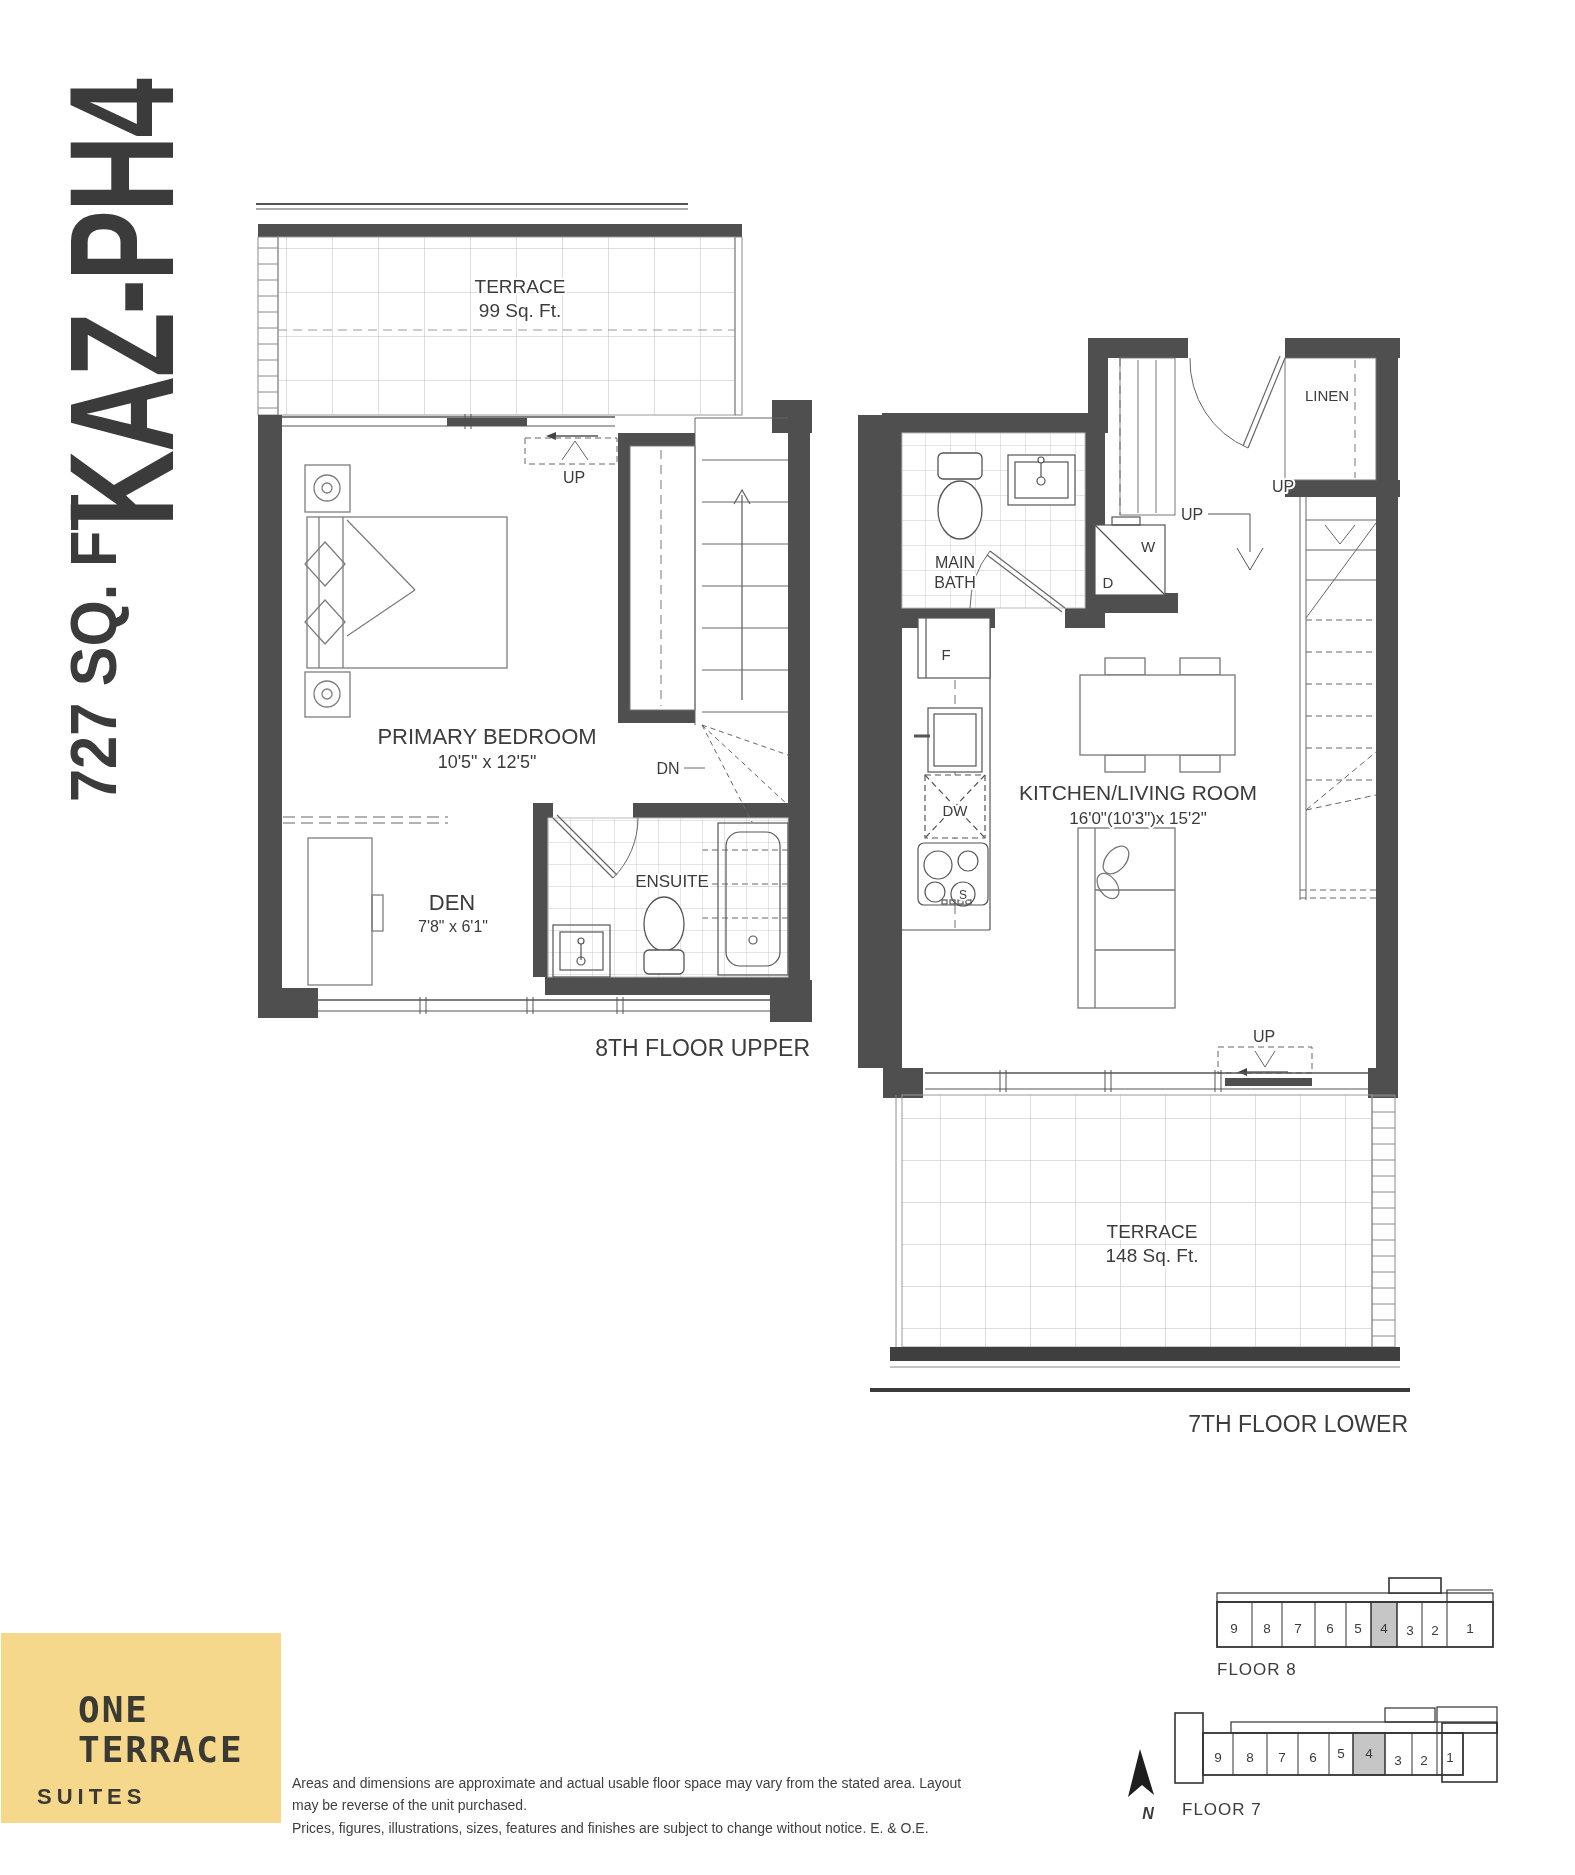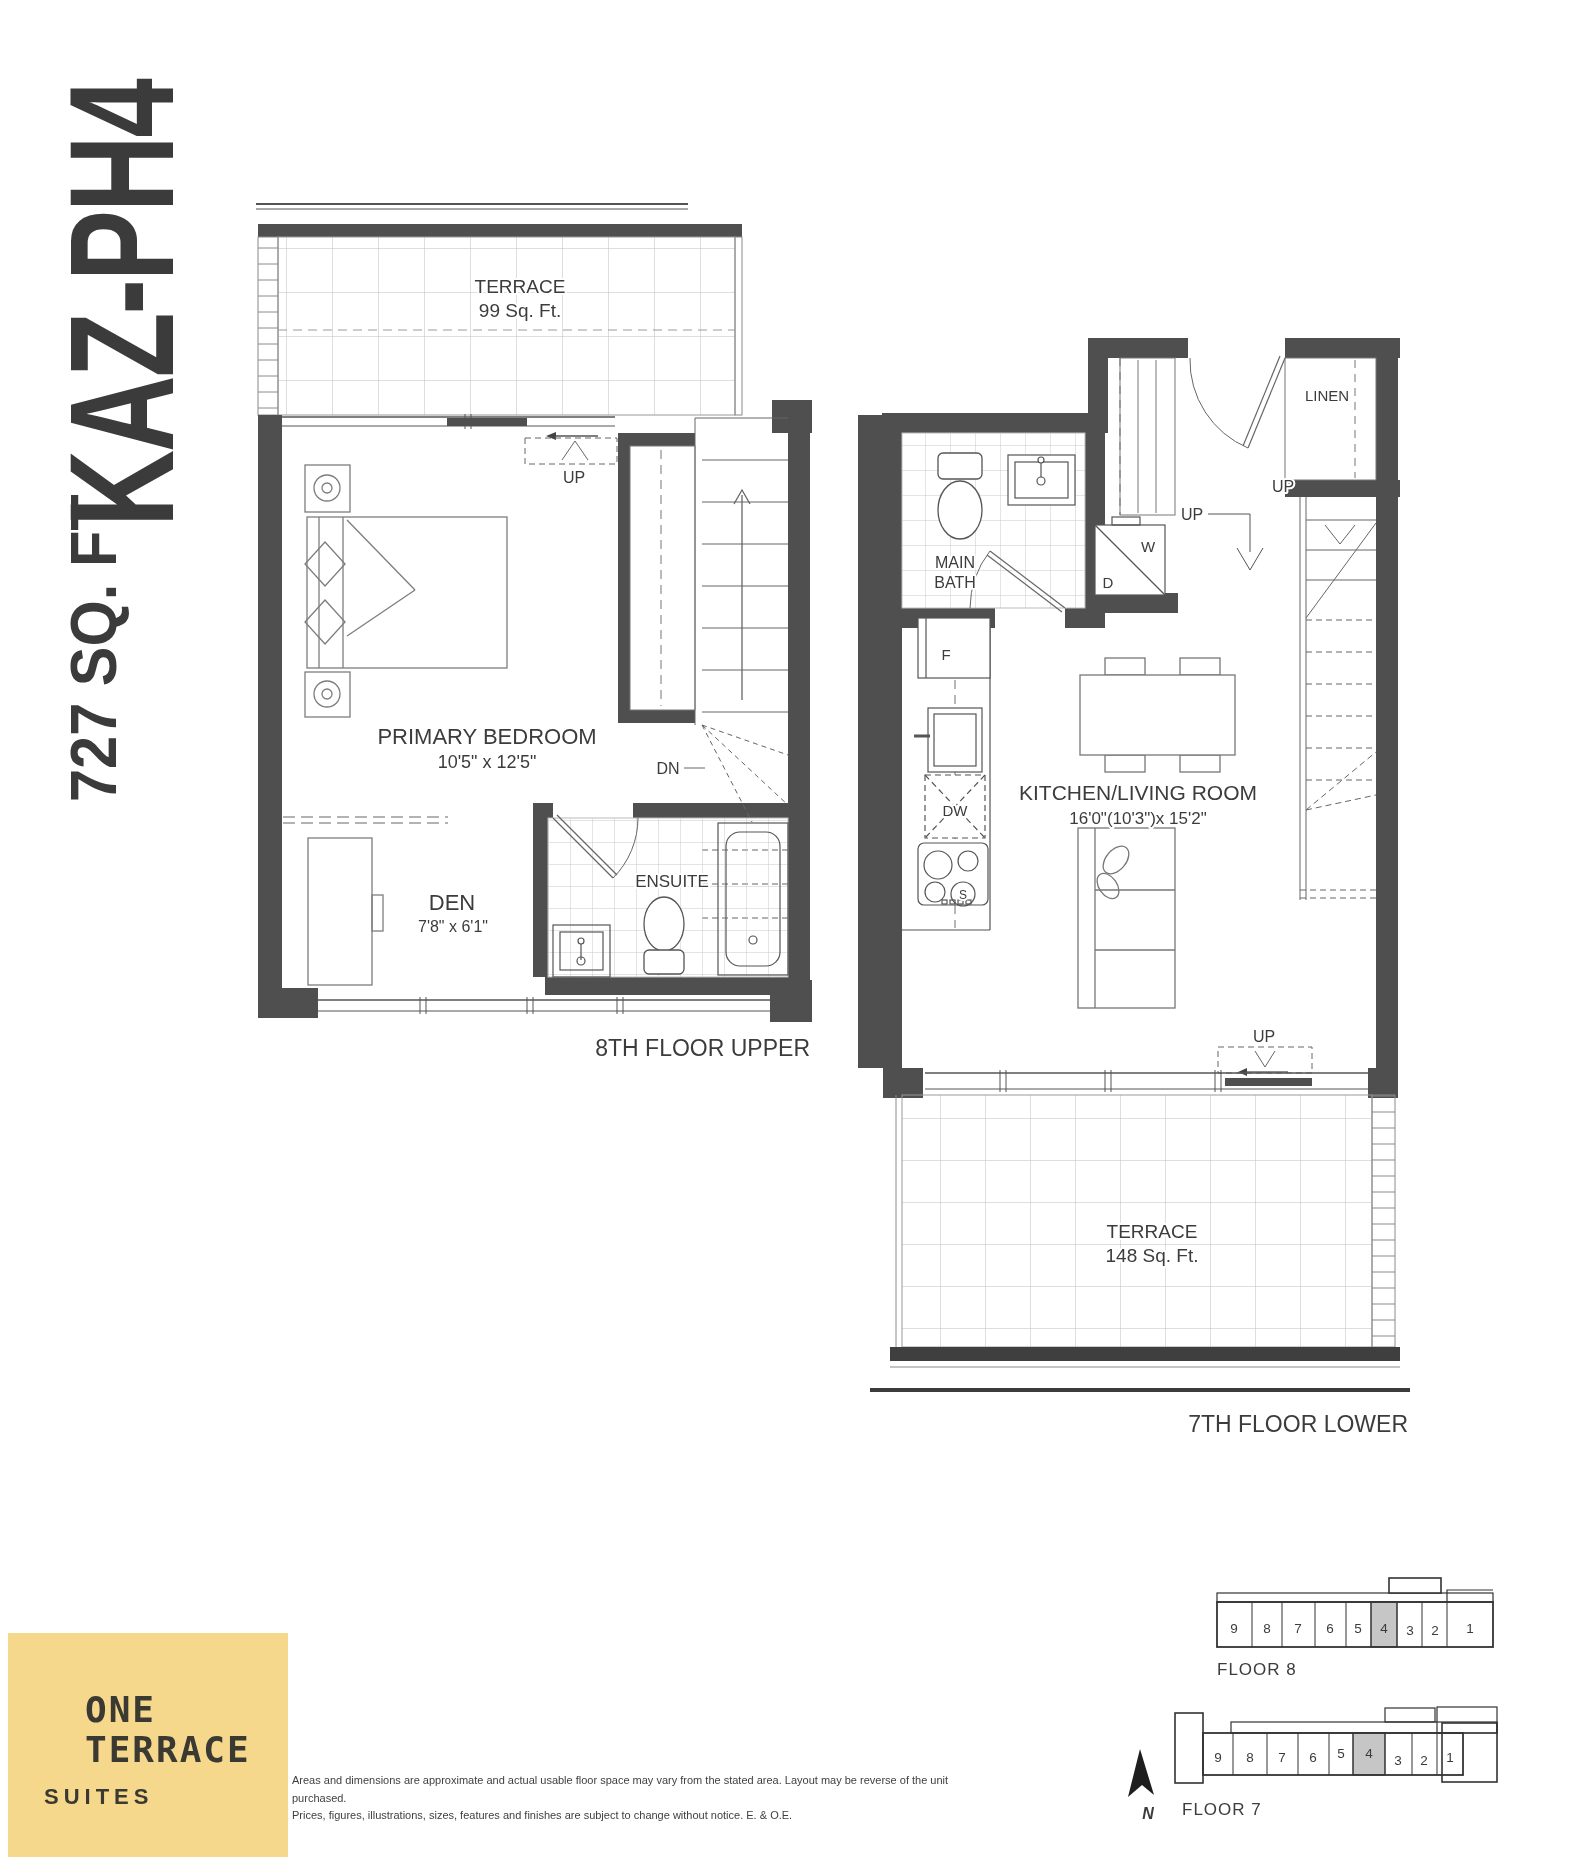"ONE" .badge { height: 224px -> 190px; left: 8px -> 1px }
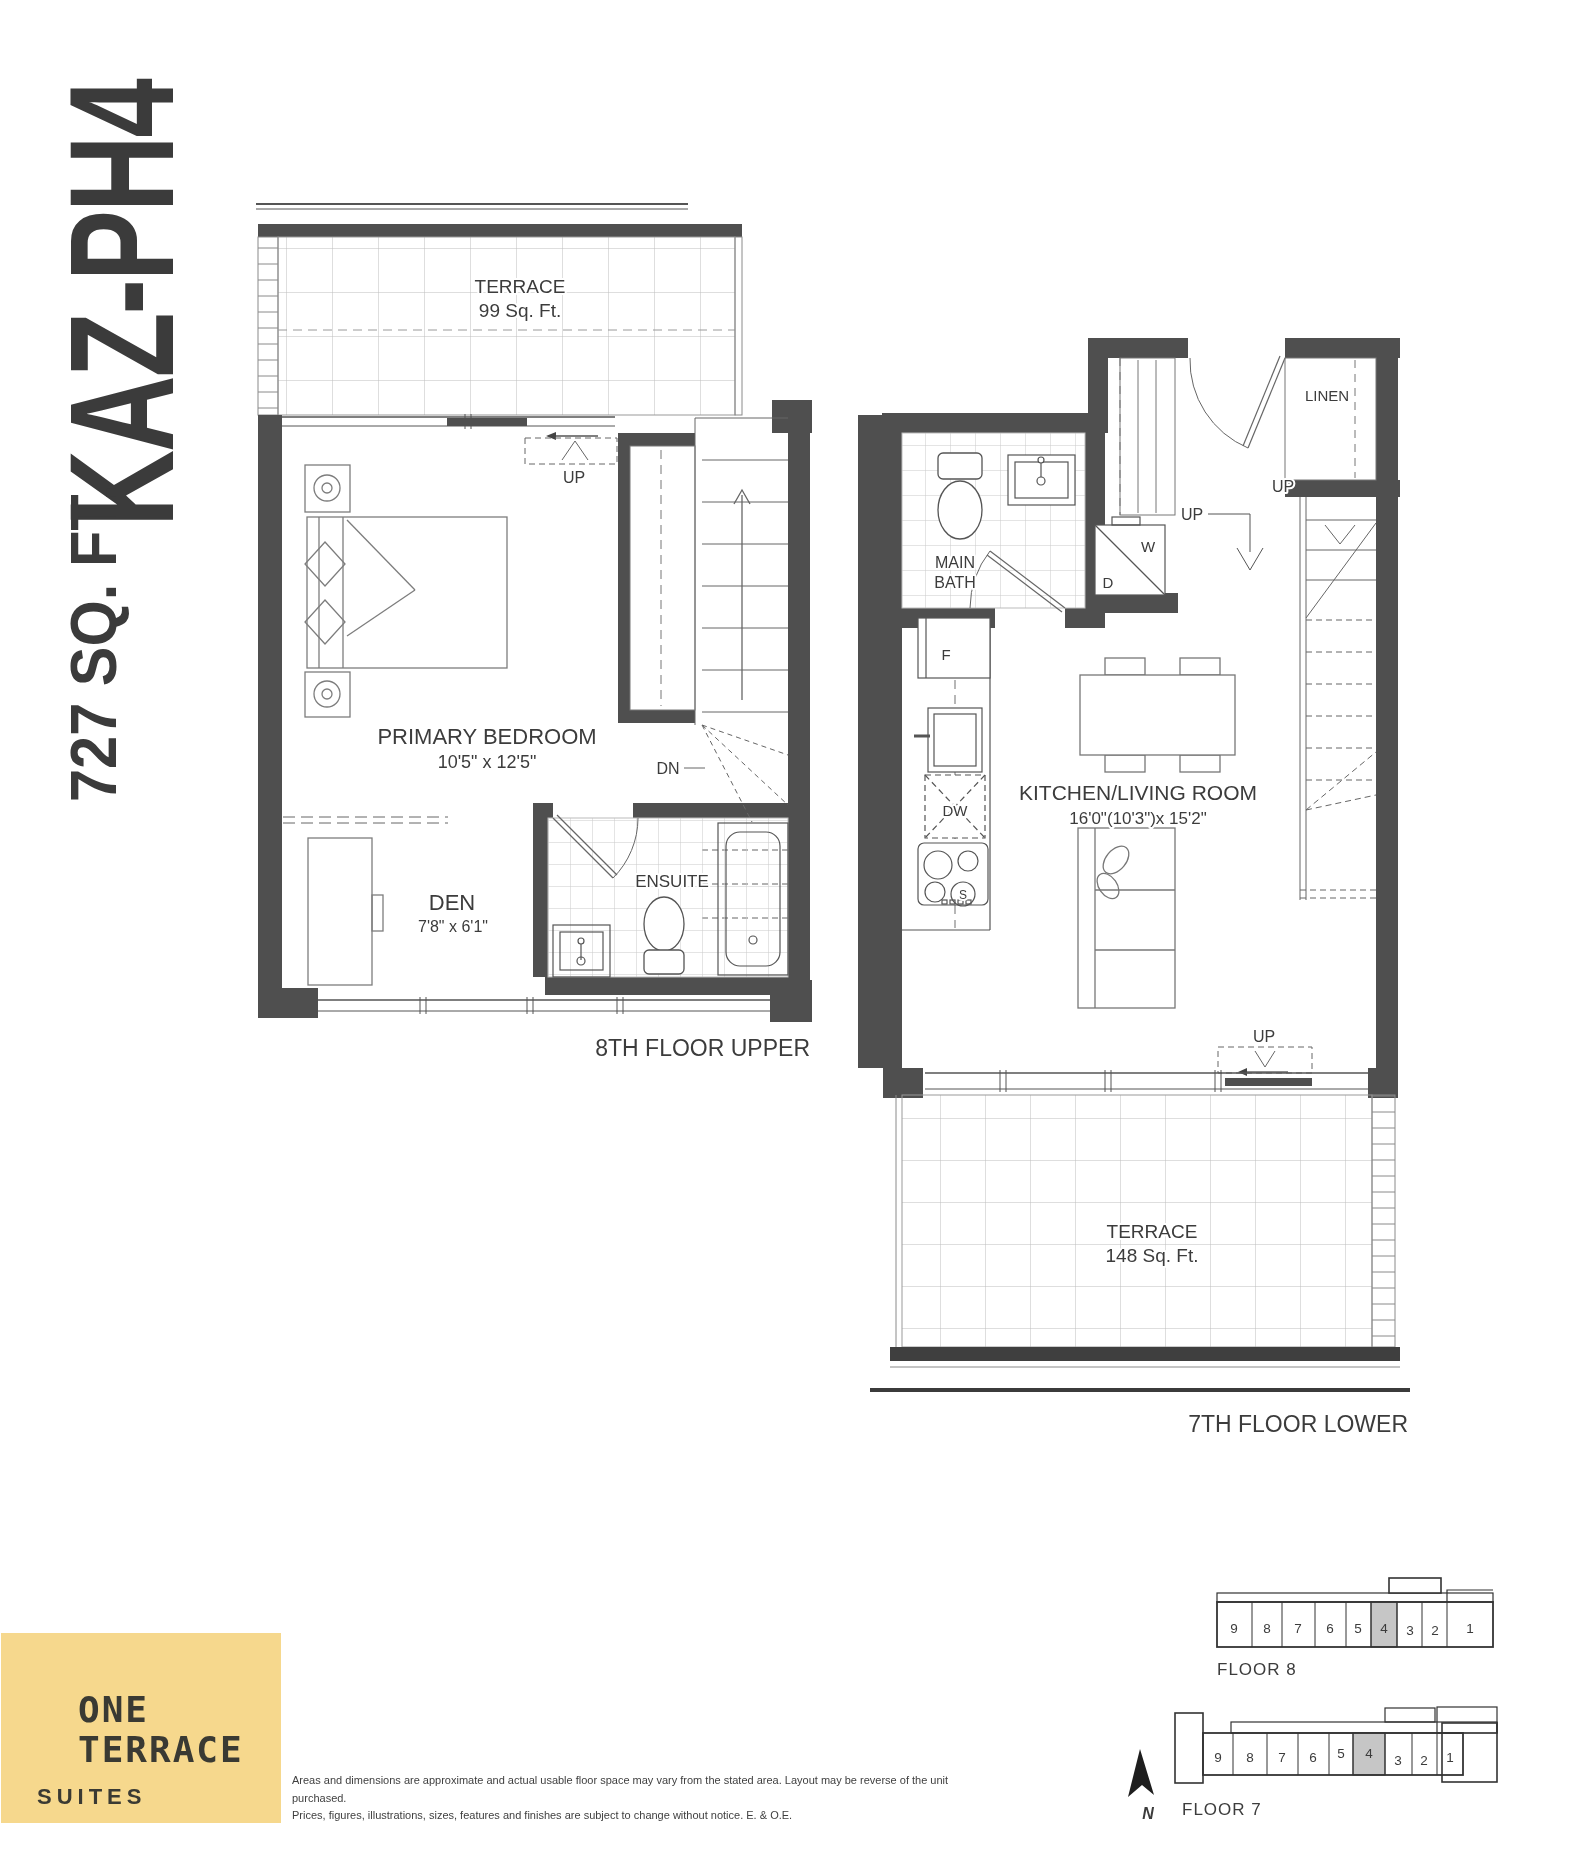"Areas and dimensions are approximate" .disclaimer { font-size: 11px -> 14px }
